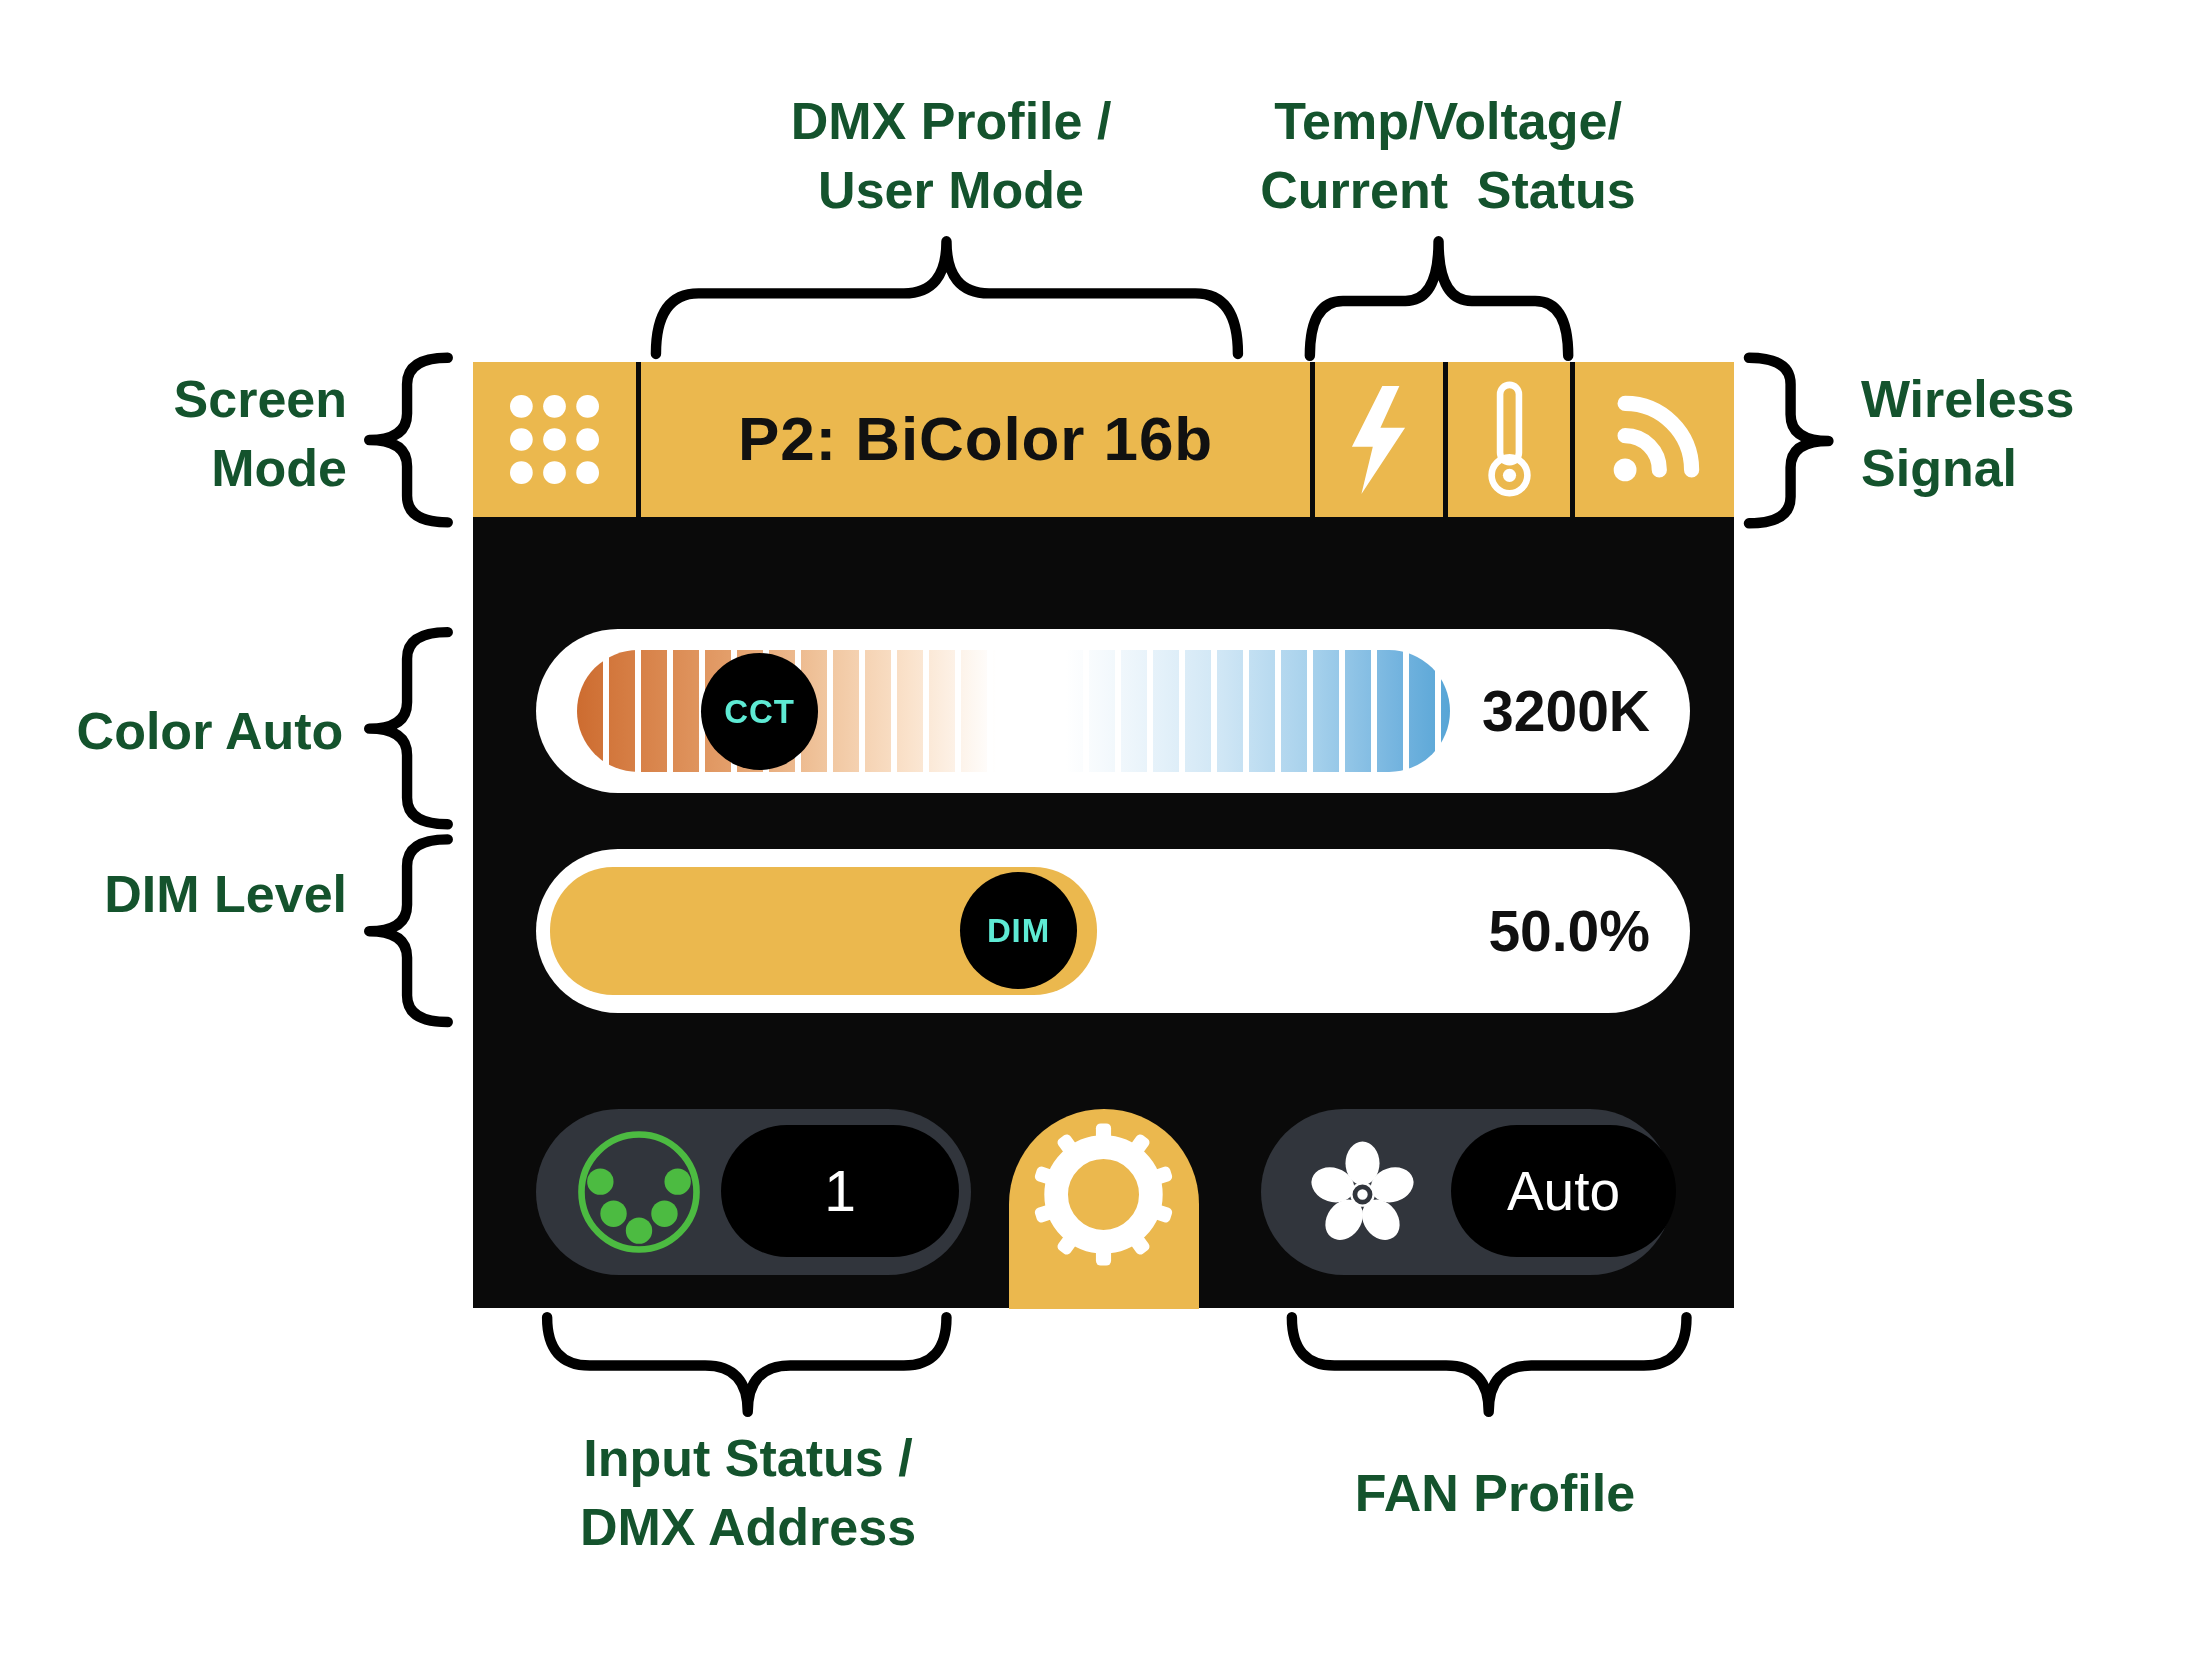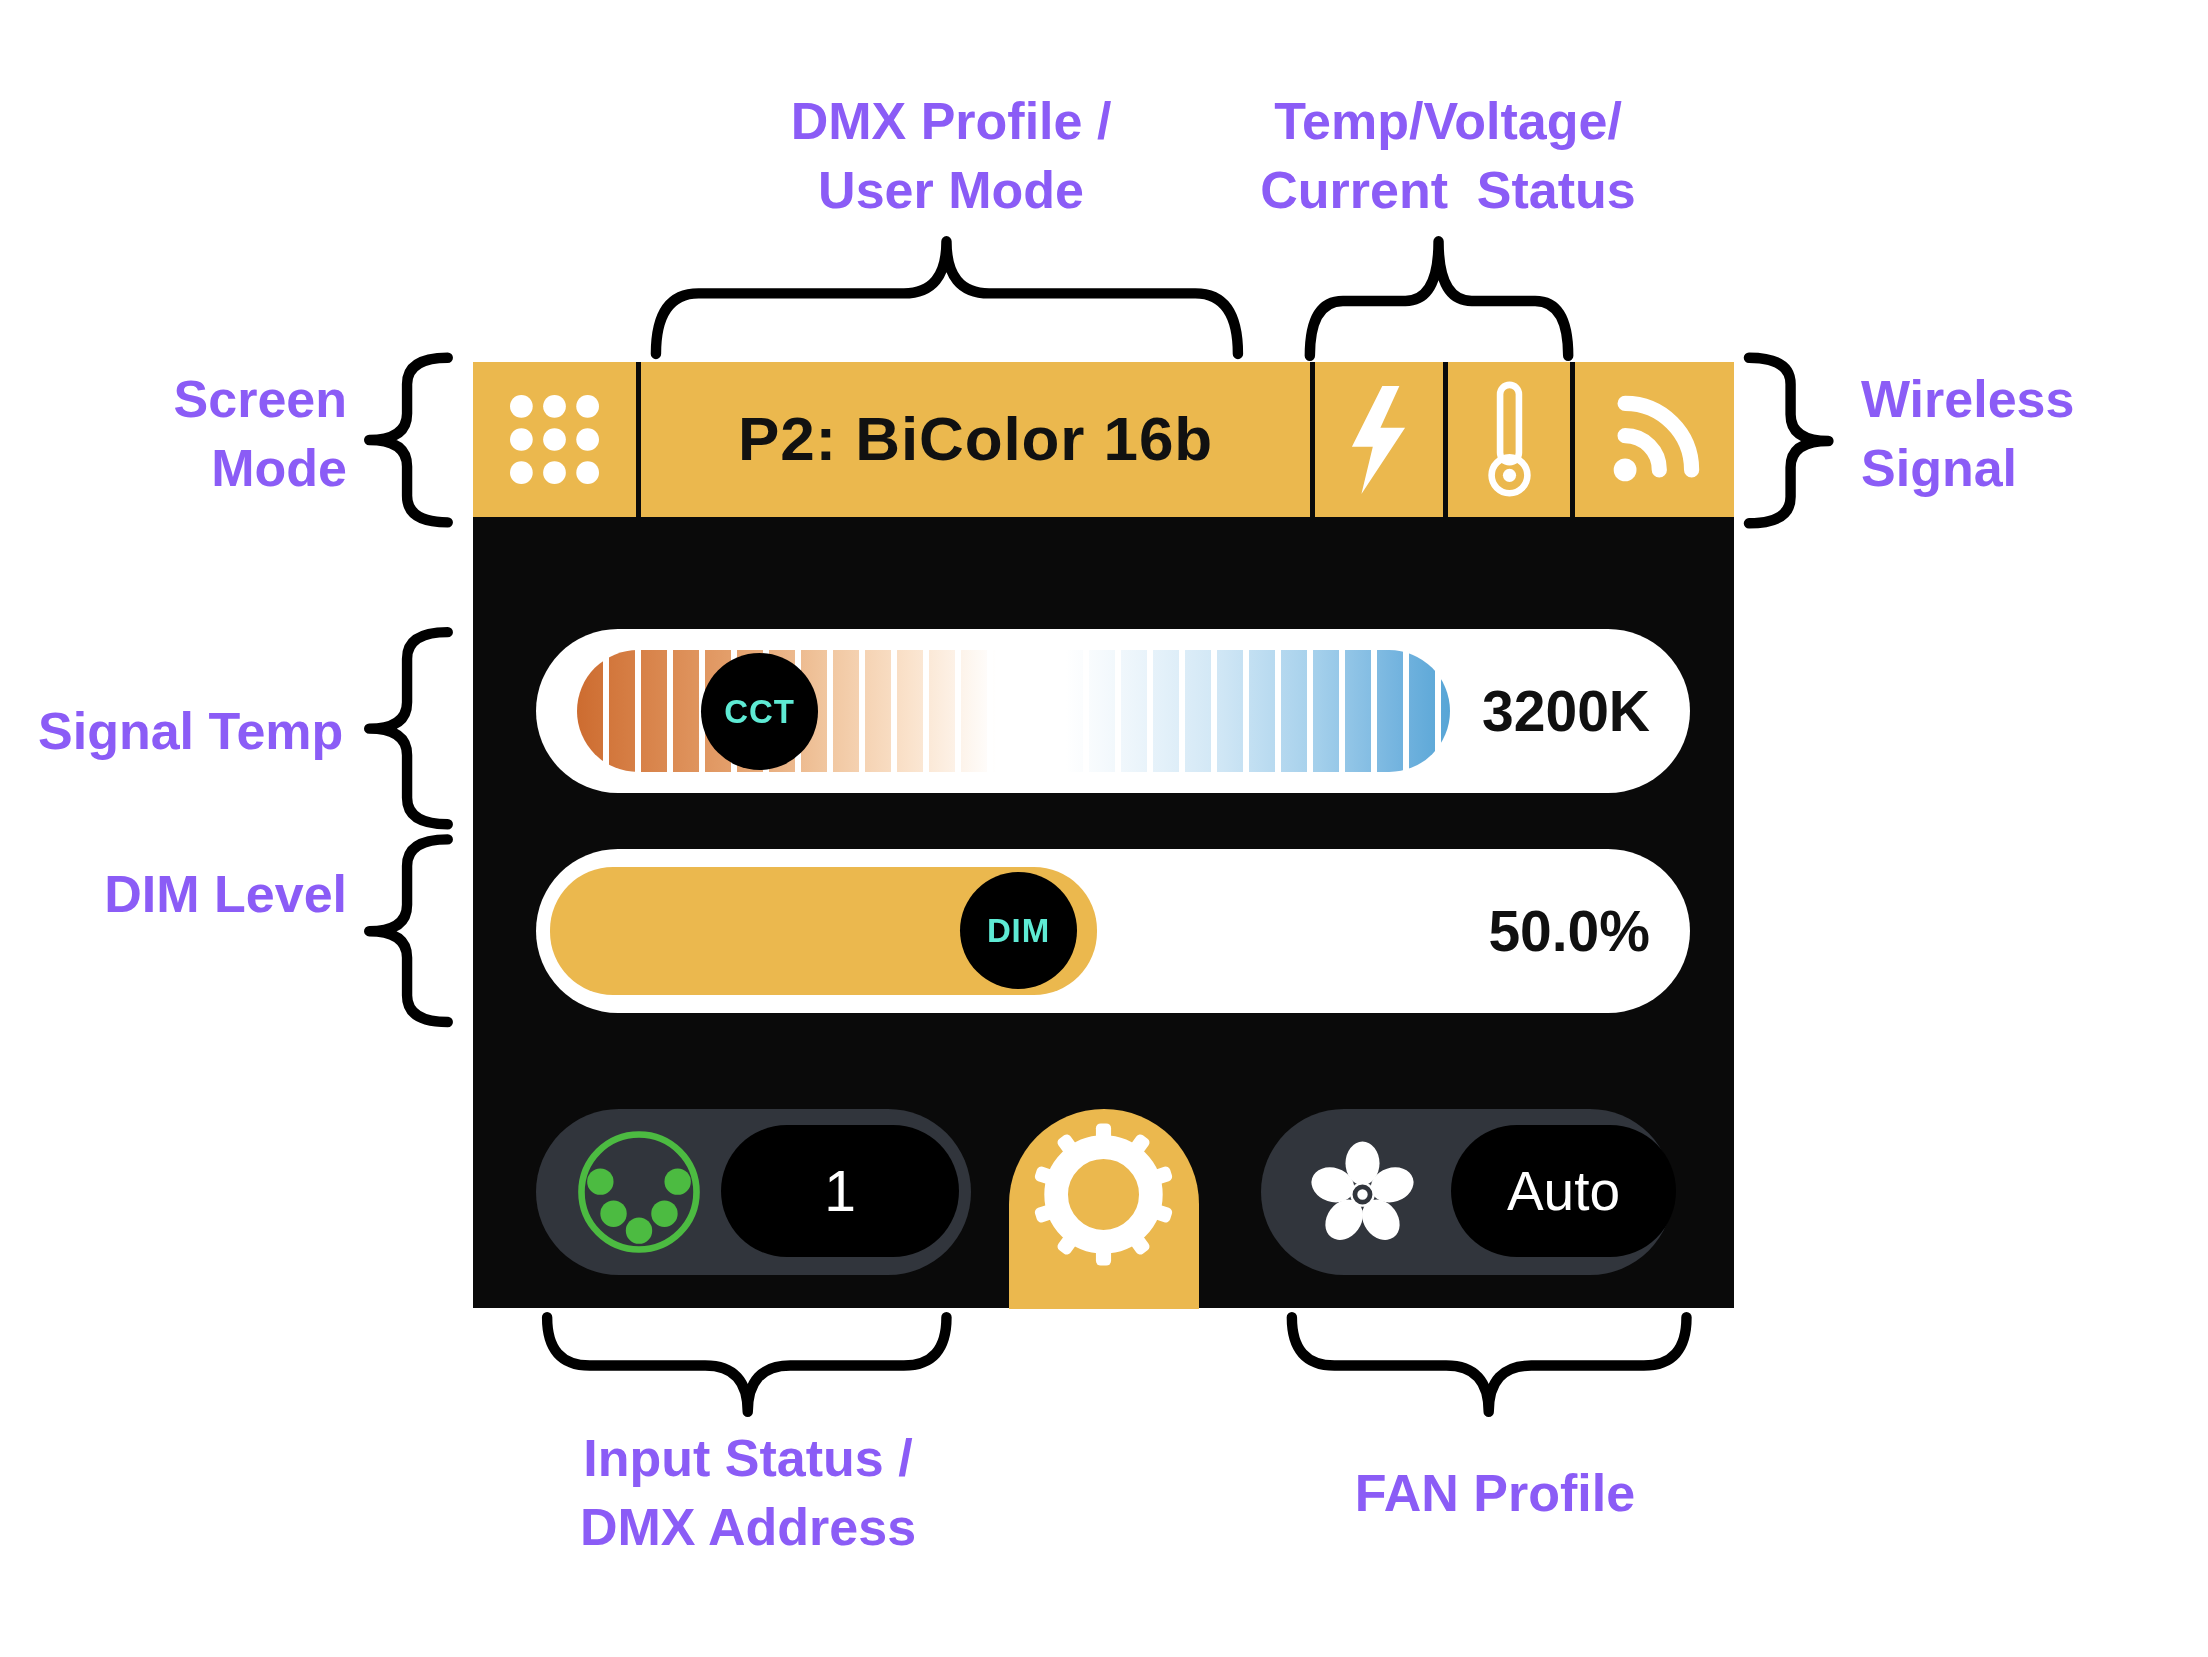"DMX Profile /" .ann { color: #8b5cf6 -> #14532d }
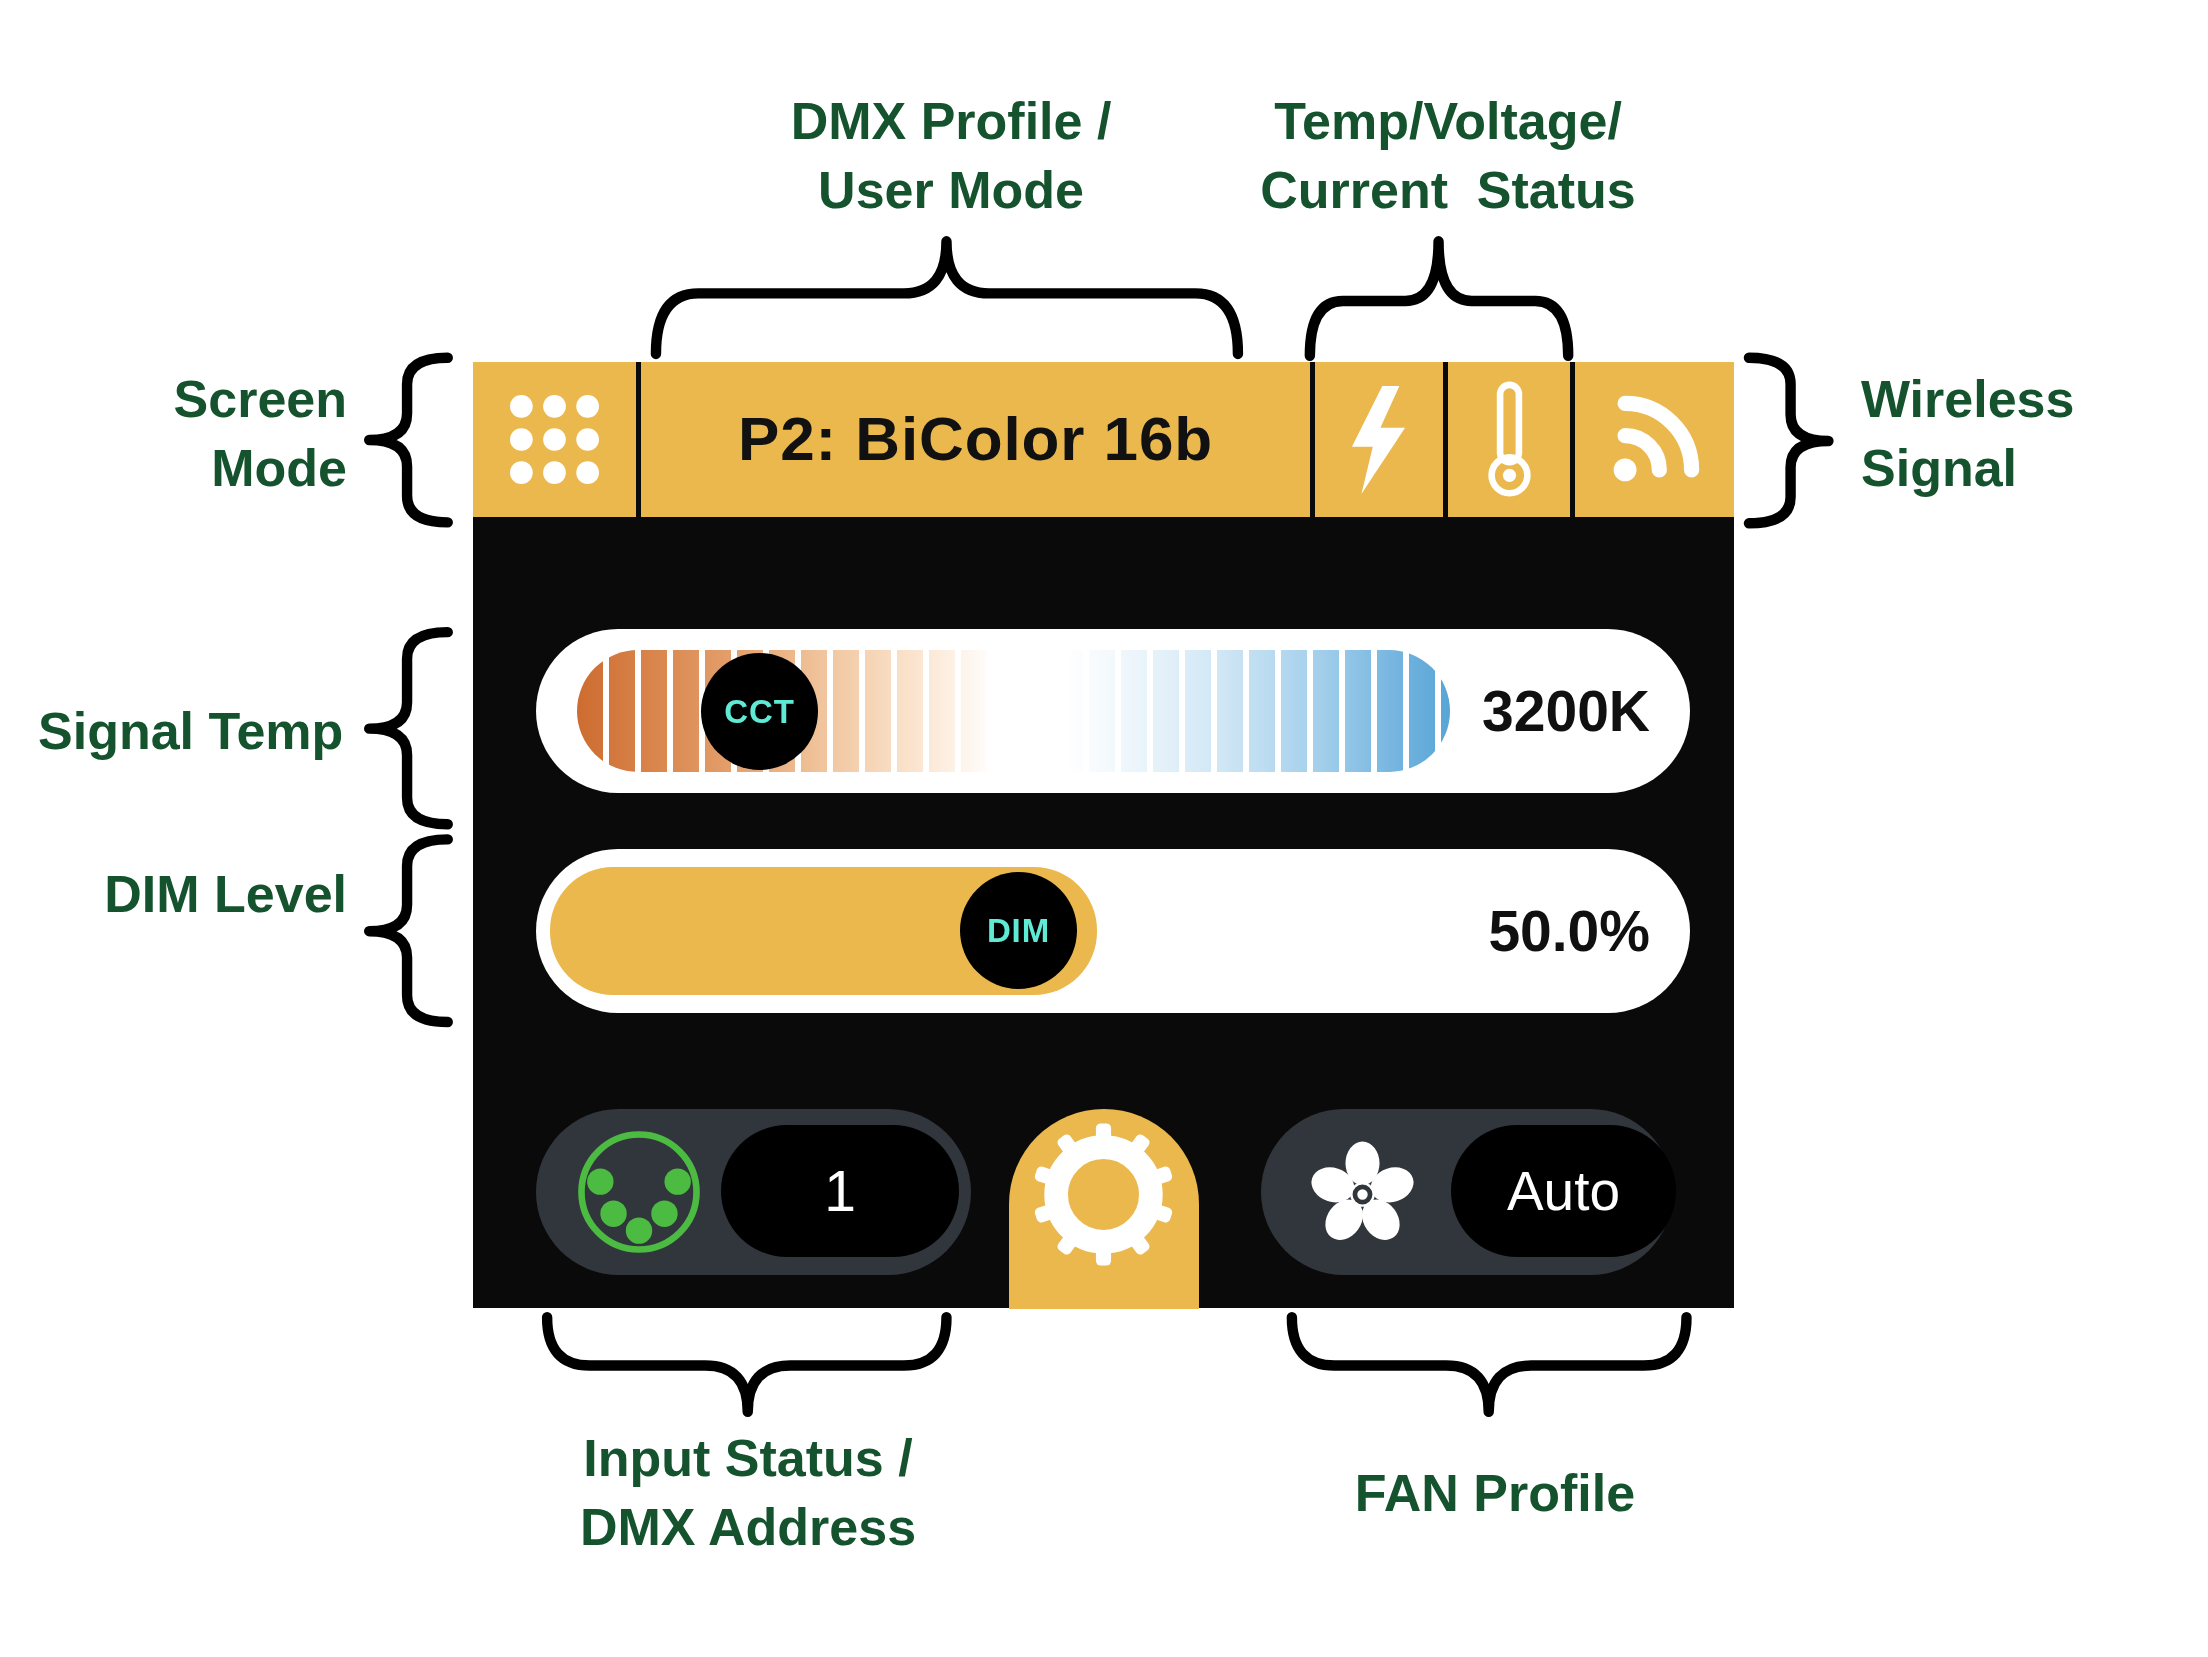"Signal Temp" div.ann { text: Signal Temp -> Color Auto }
